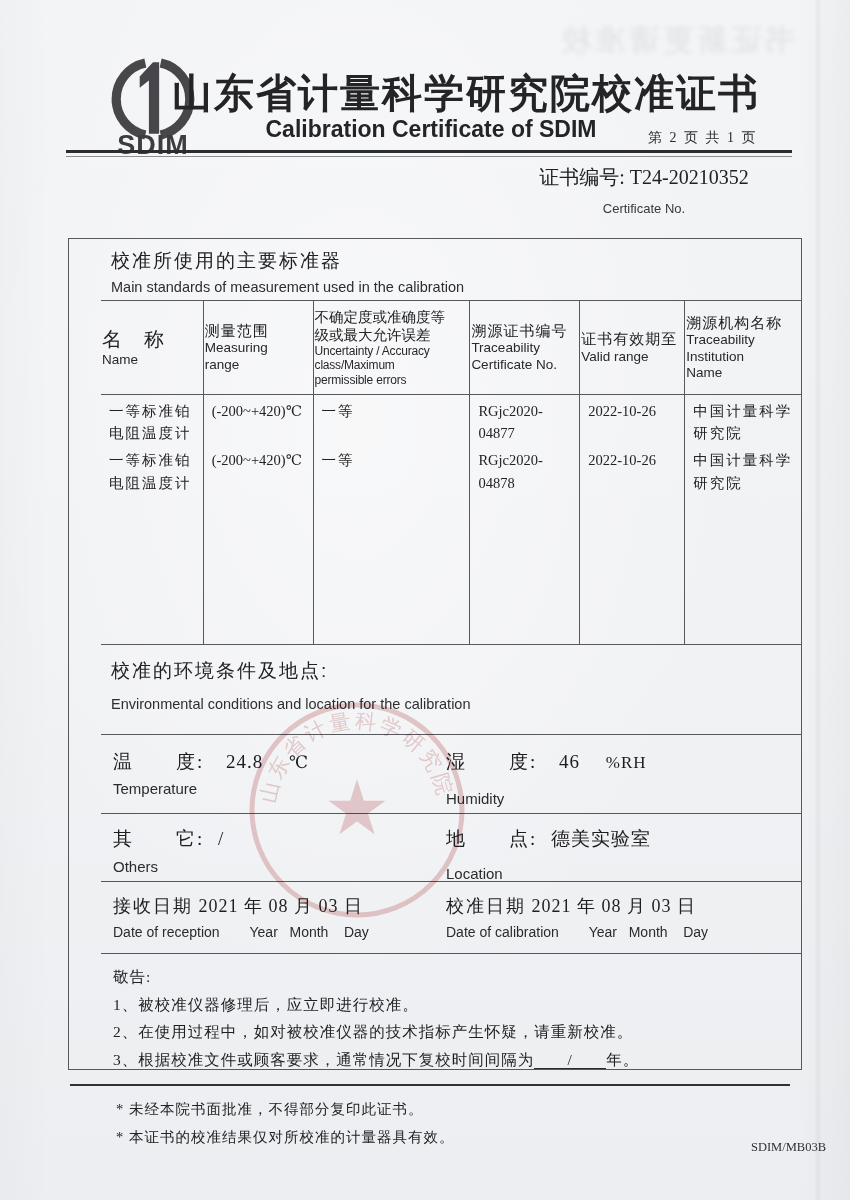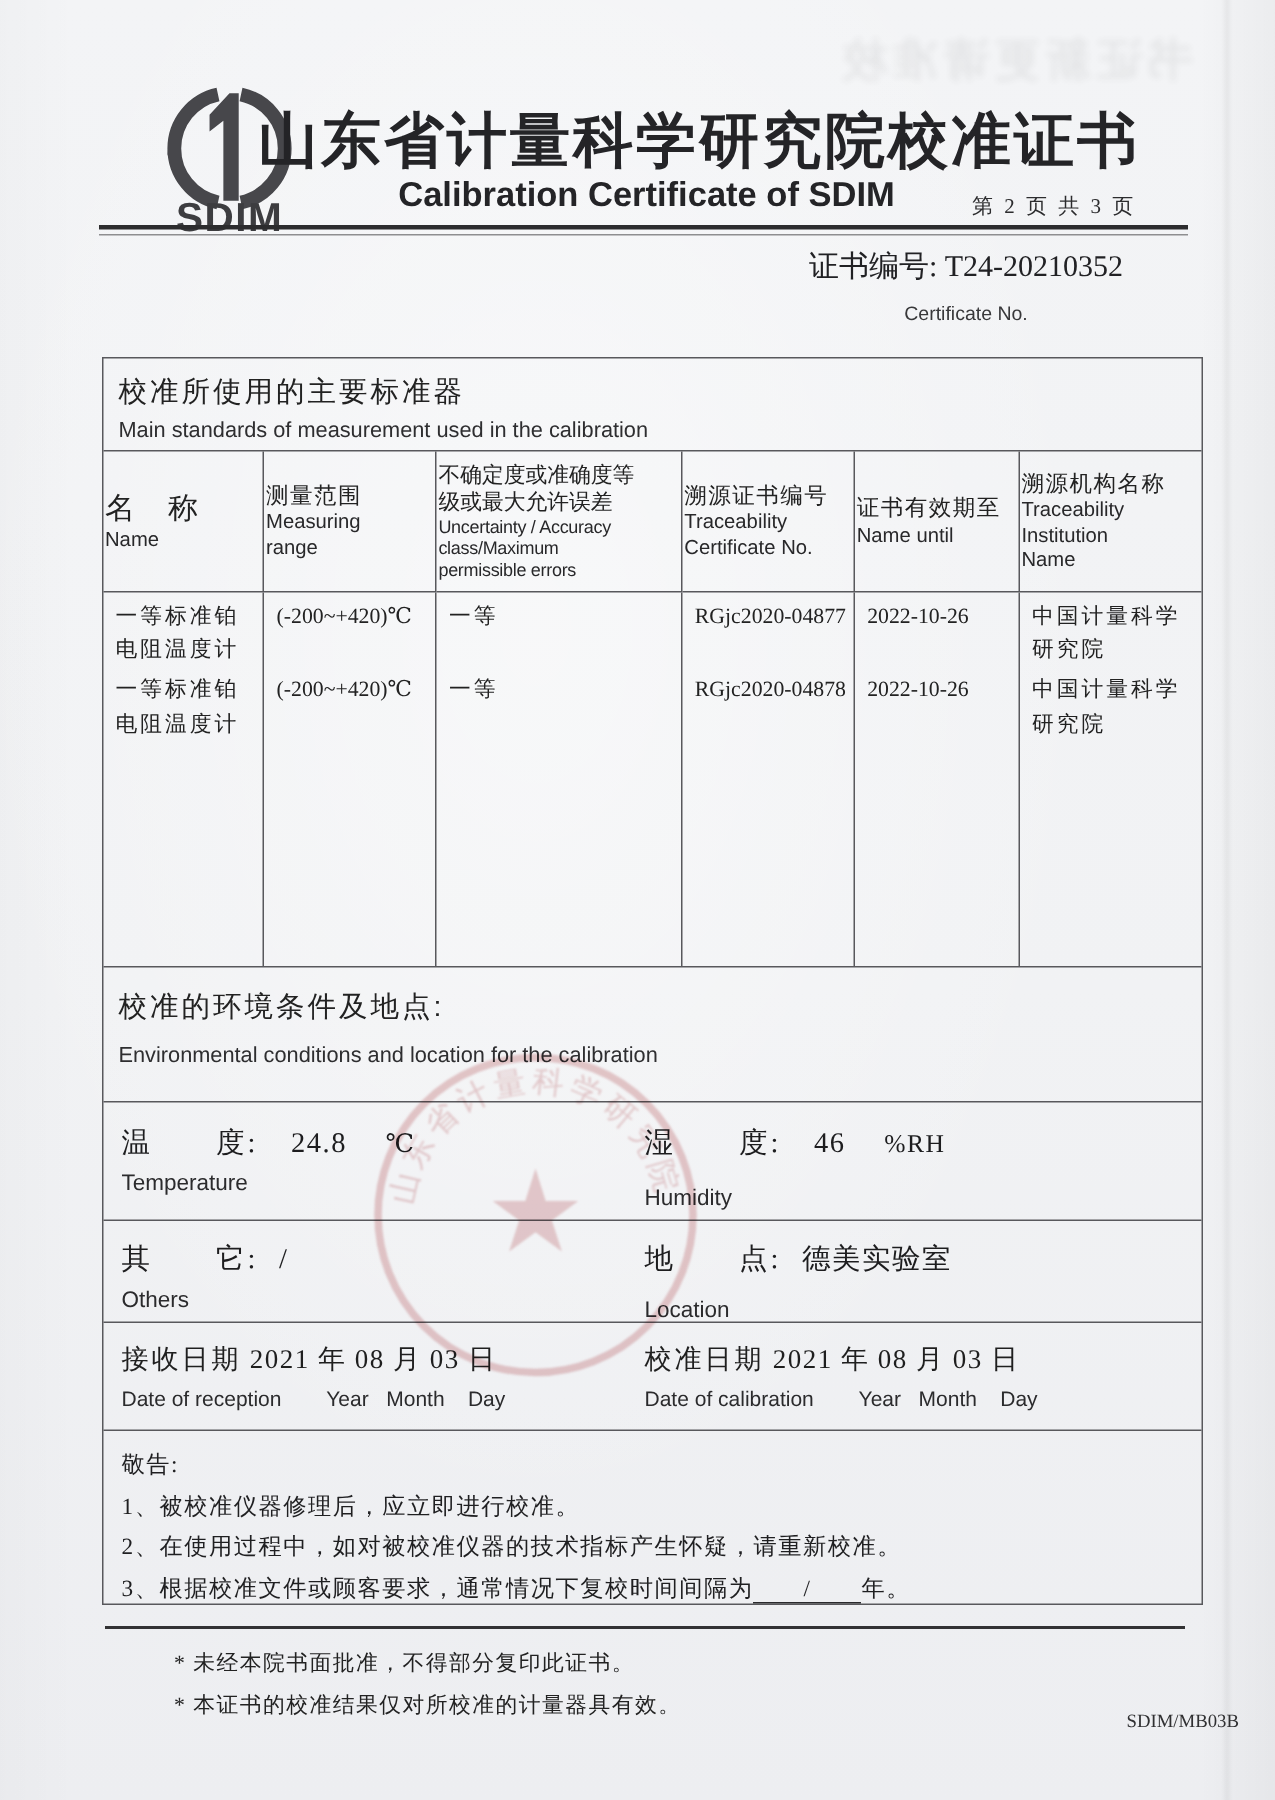"第 2 页 共 3" div.page-num { text: 3 -> 1 }
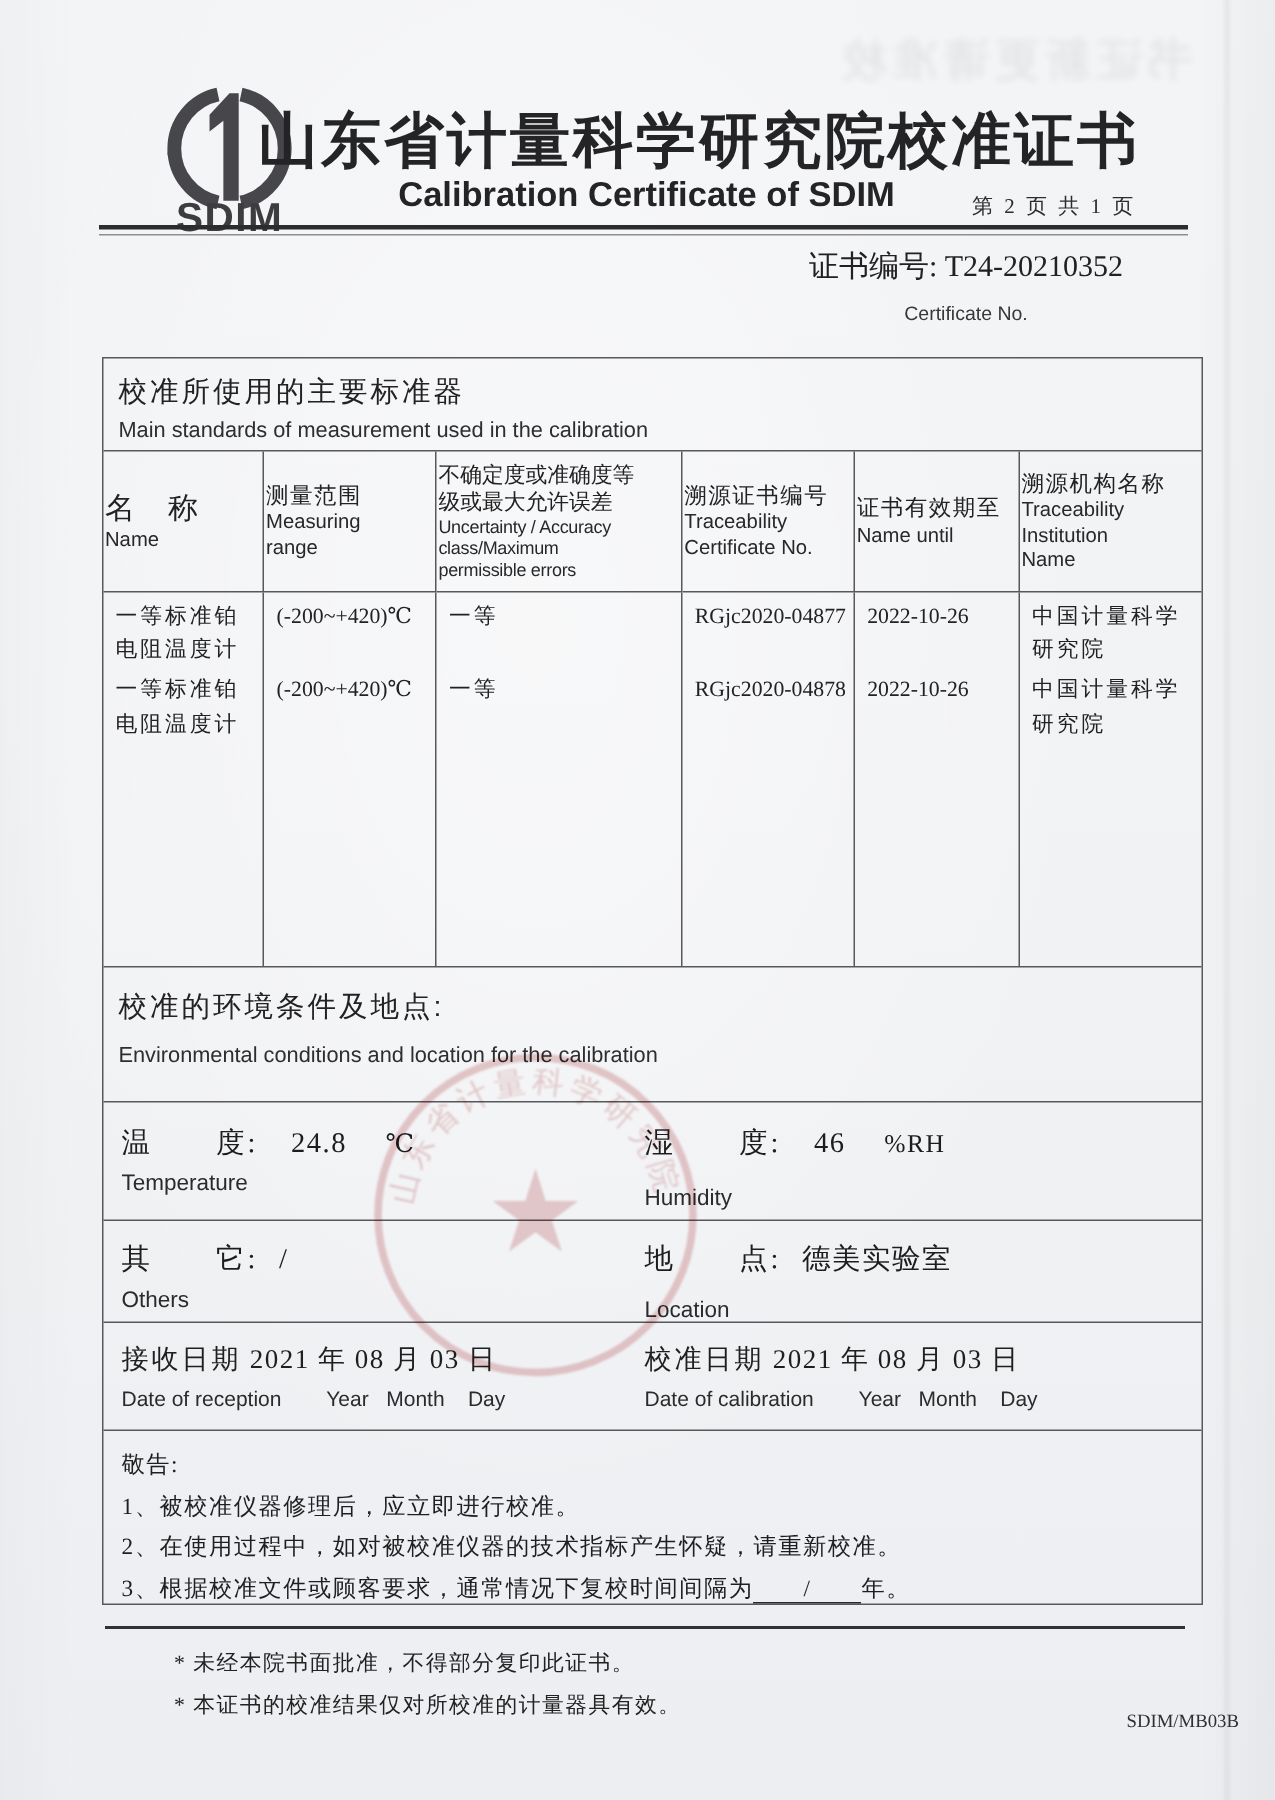"校准所使用的主要标准器" .mainbox { padding-left: none -> 32px }
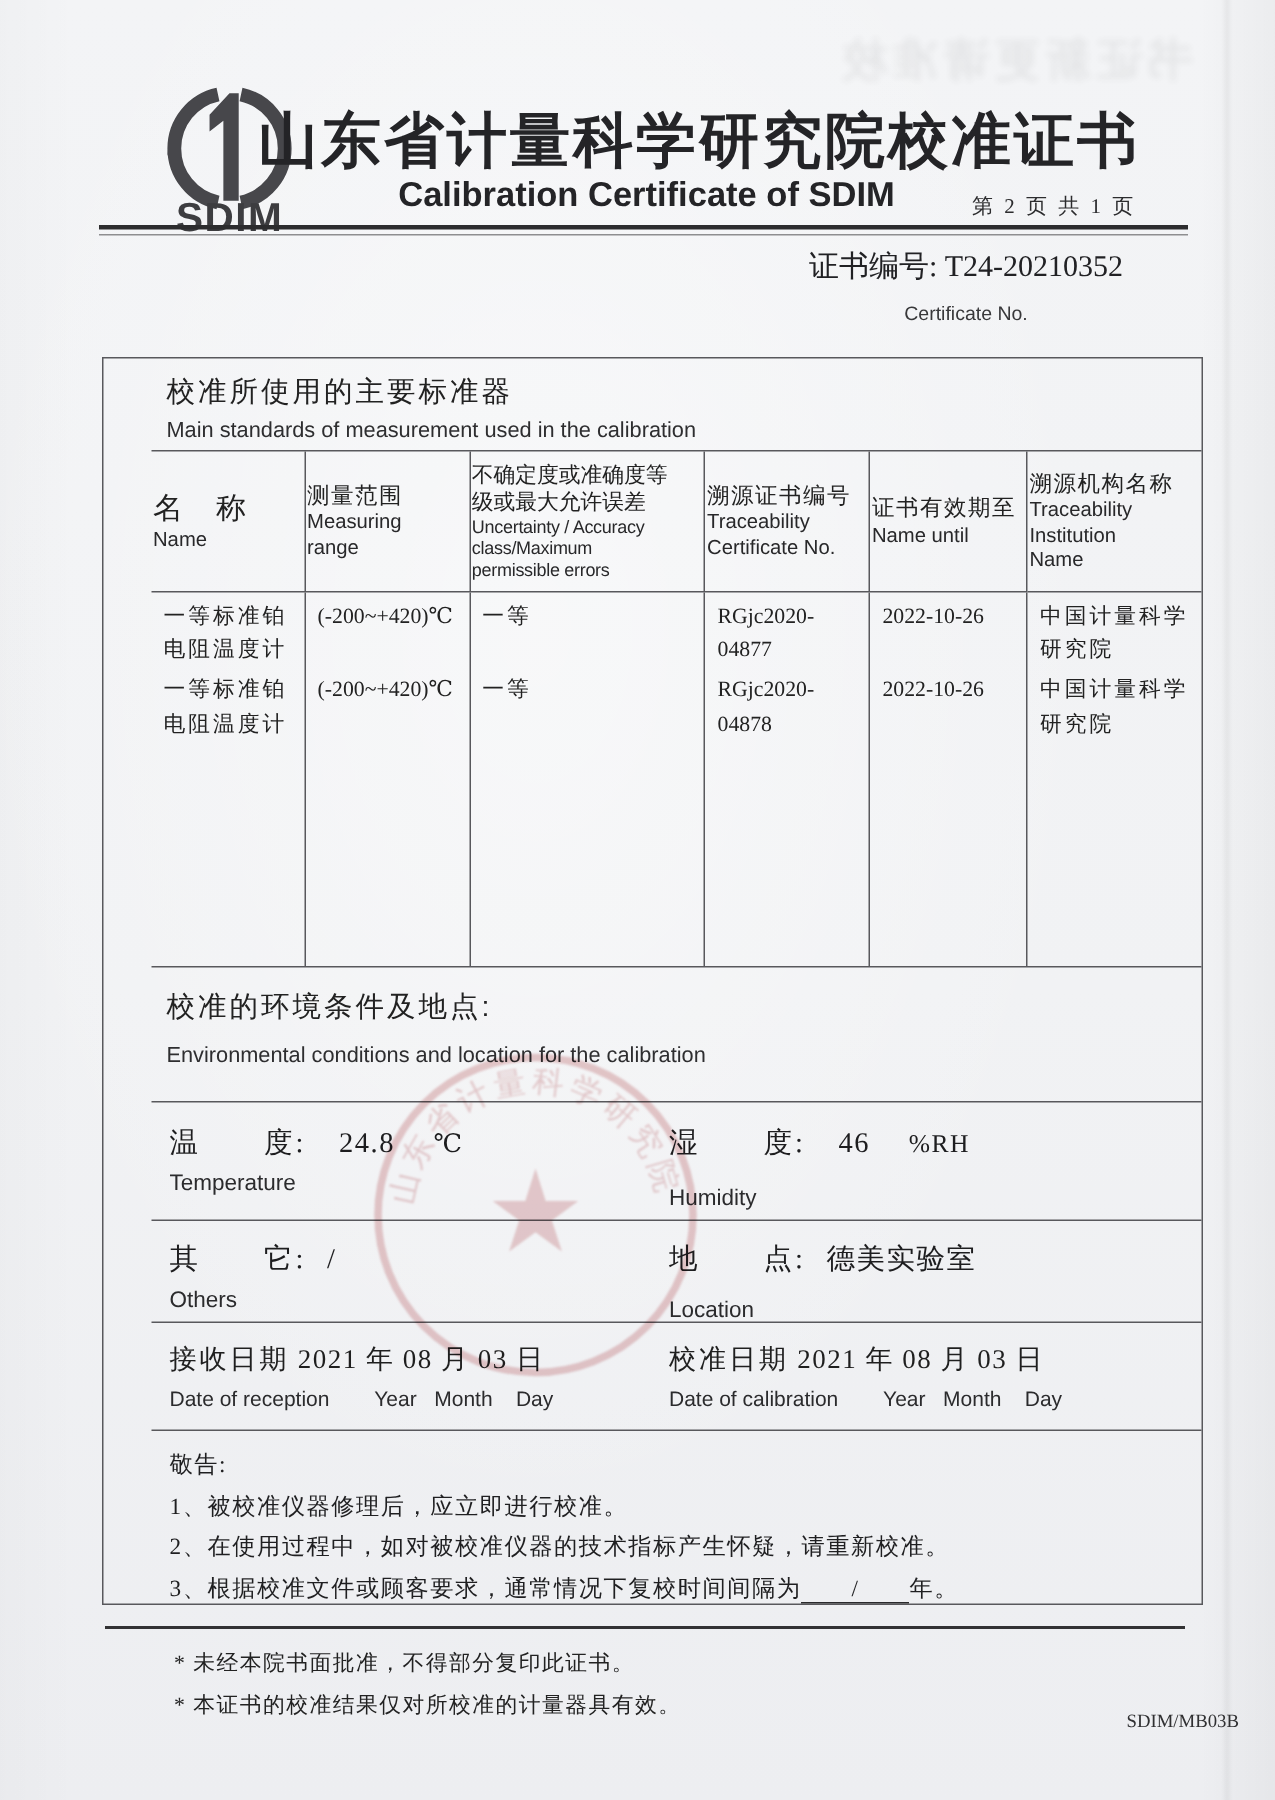"Name until" span.he { text: Name until -> Valid range }
